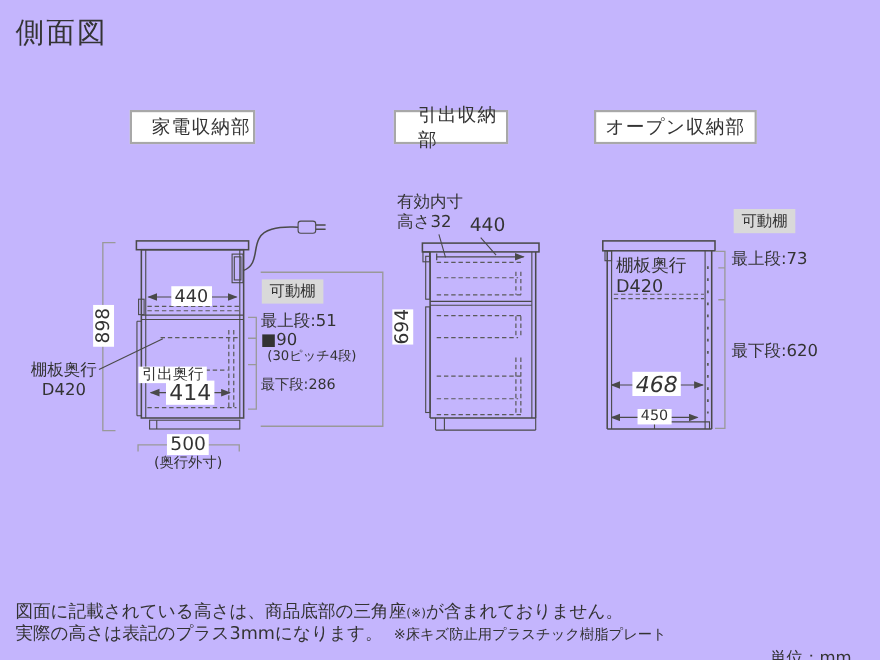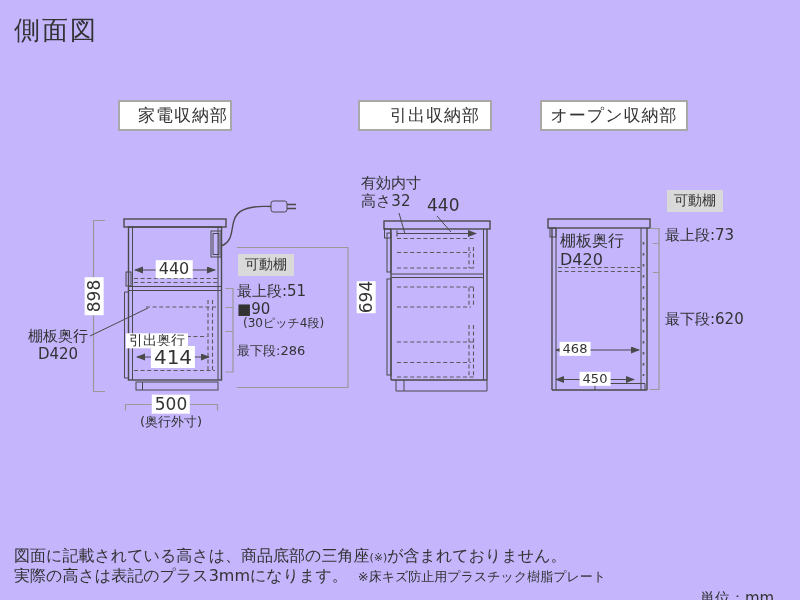"引出収納部" div.hdr { width: 134px -> 104px }
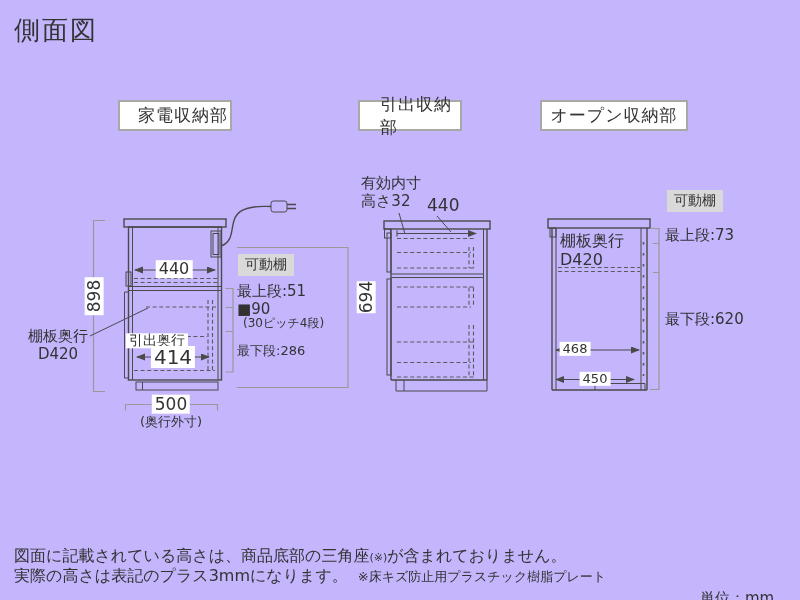"468" div.t { font-size: 13px -> 20px; font-style: none -> italic; left: 575px -> 597px }
